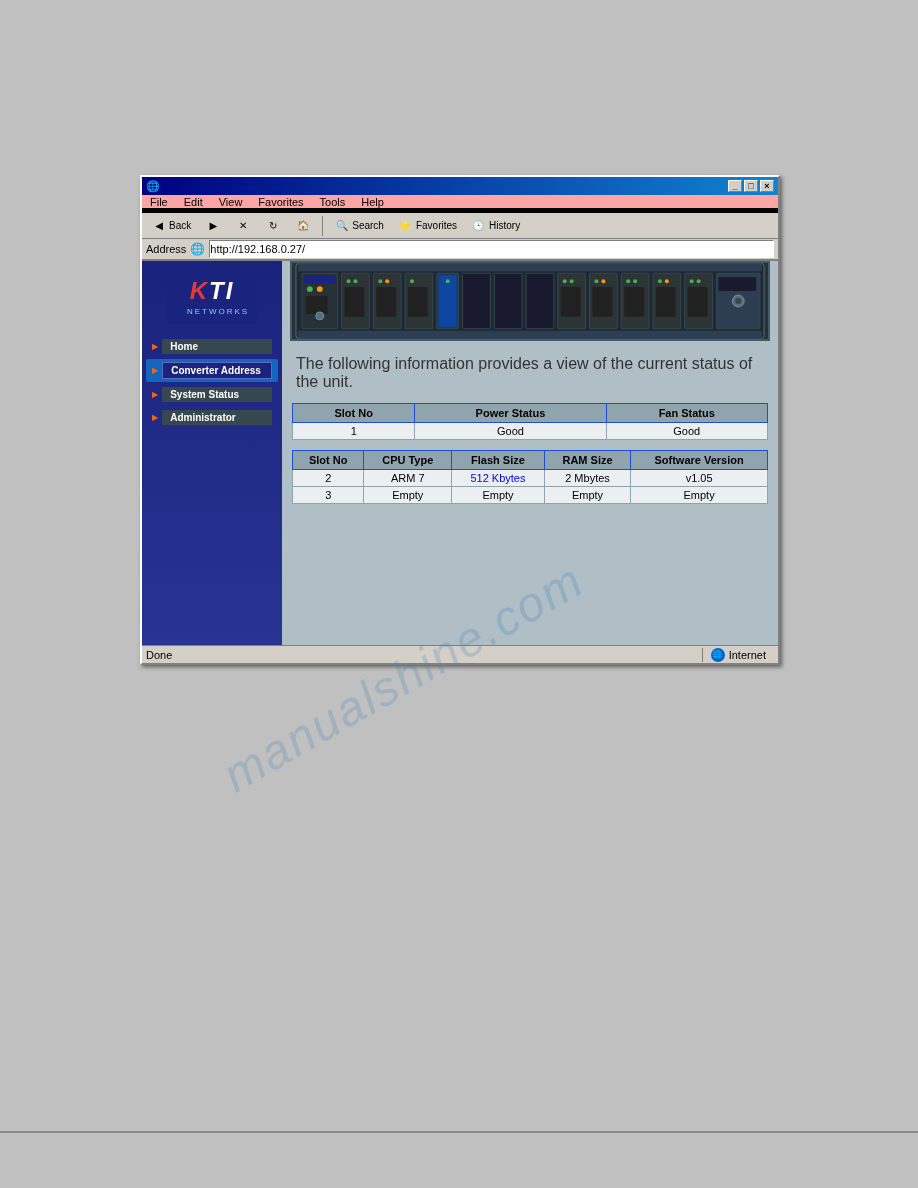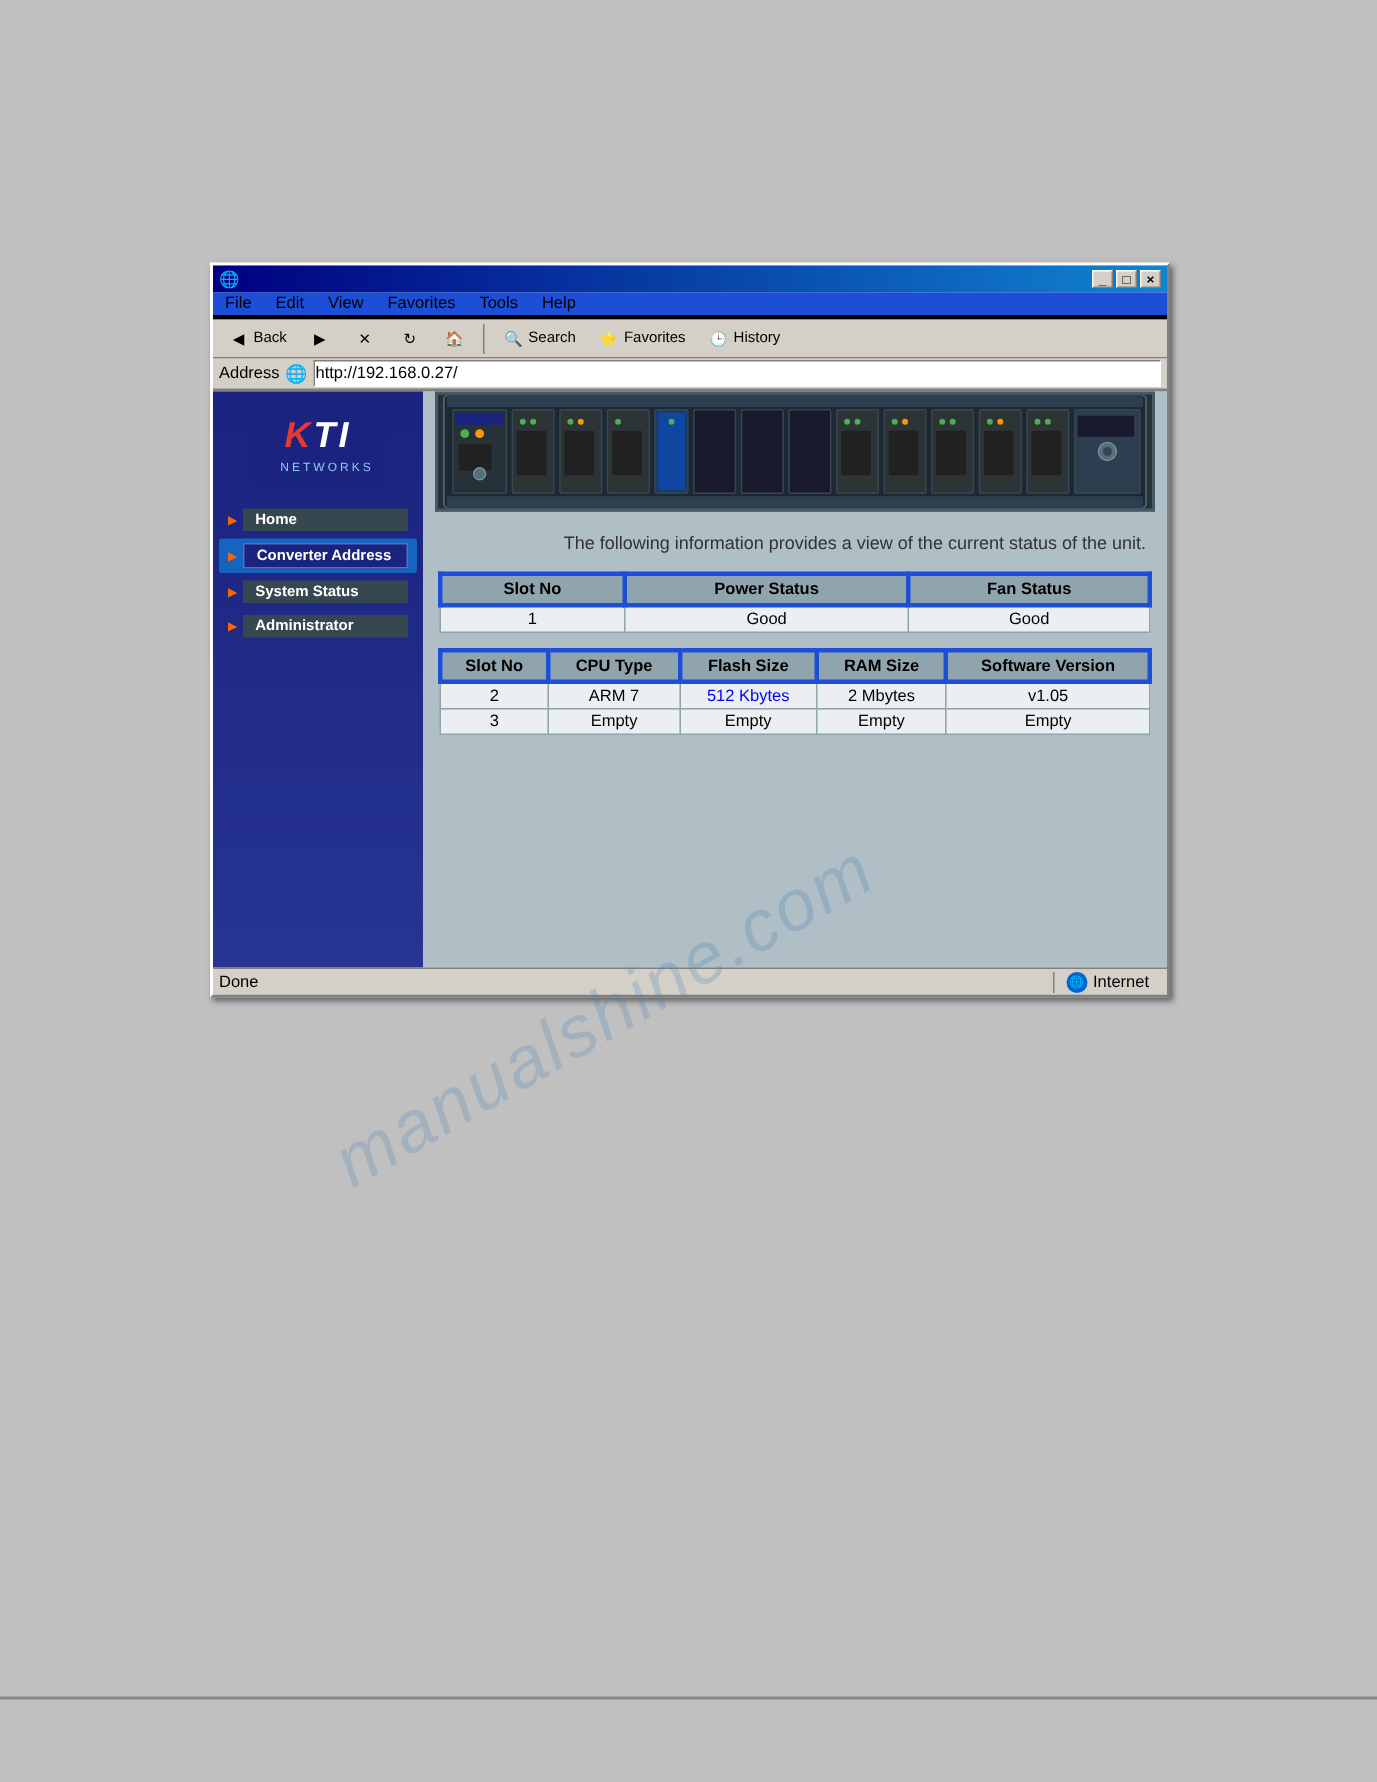"File" .menu-bar { align-items: none -> center; background: #1d4ed8 -> #fca5a5; border-bottom: 3px solid #000000 -> 5px solid #000000 }
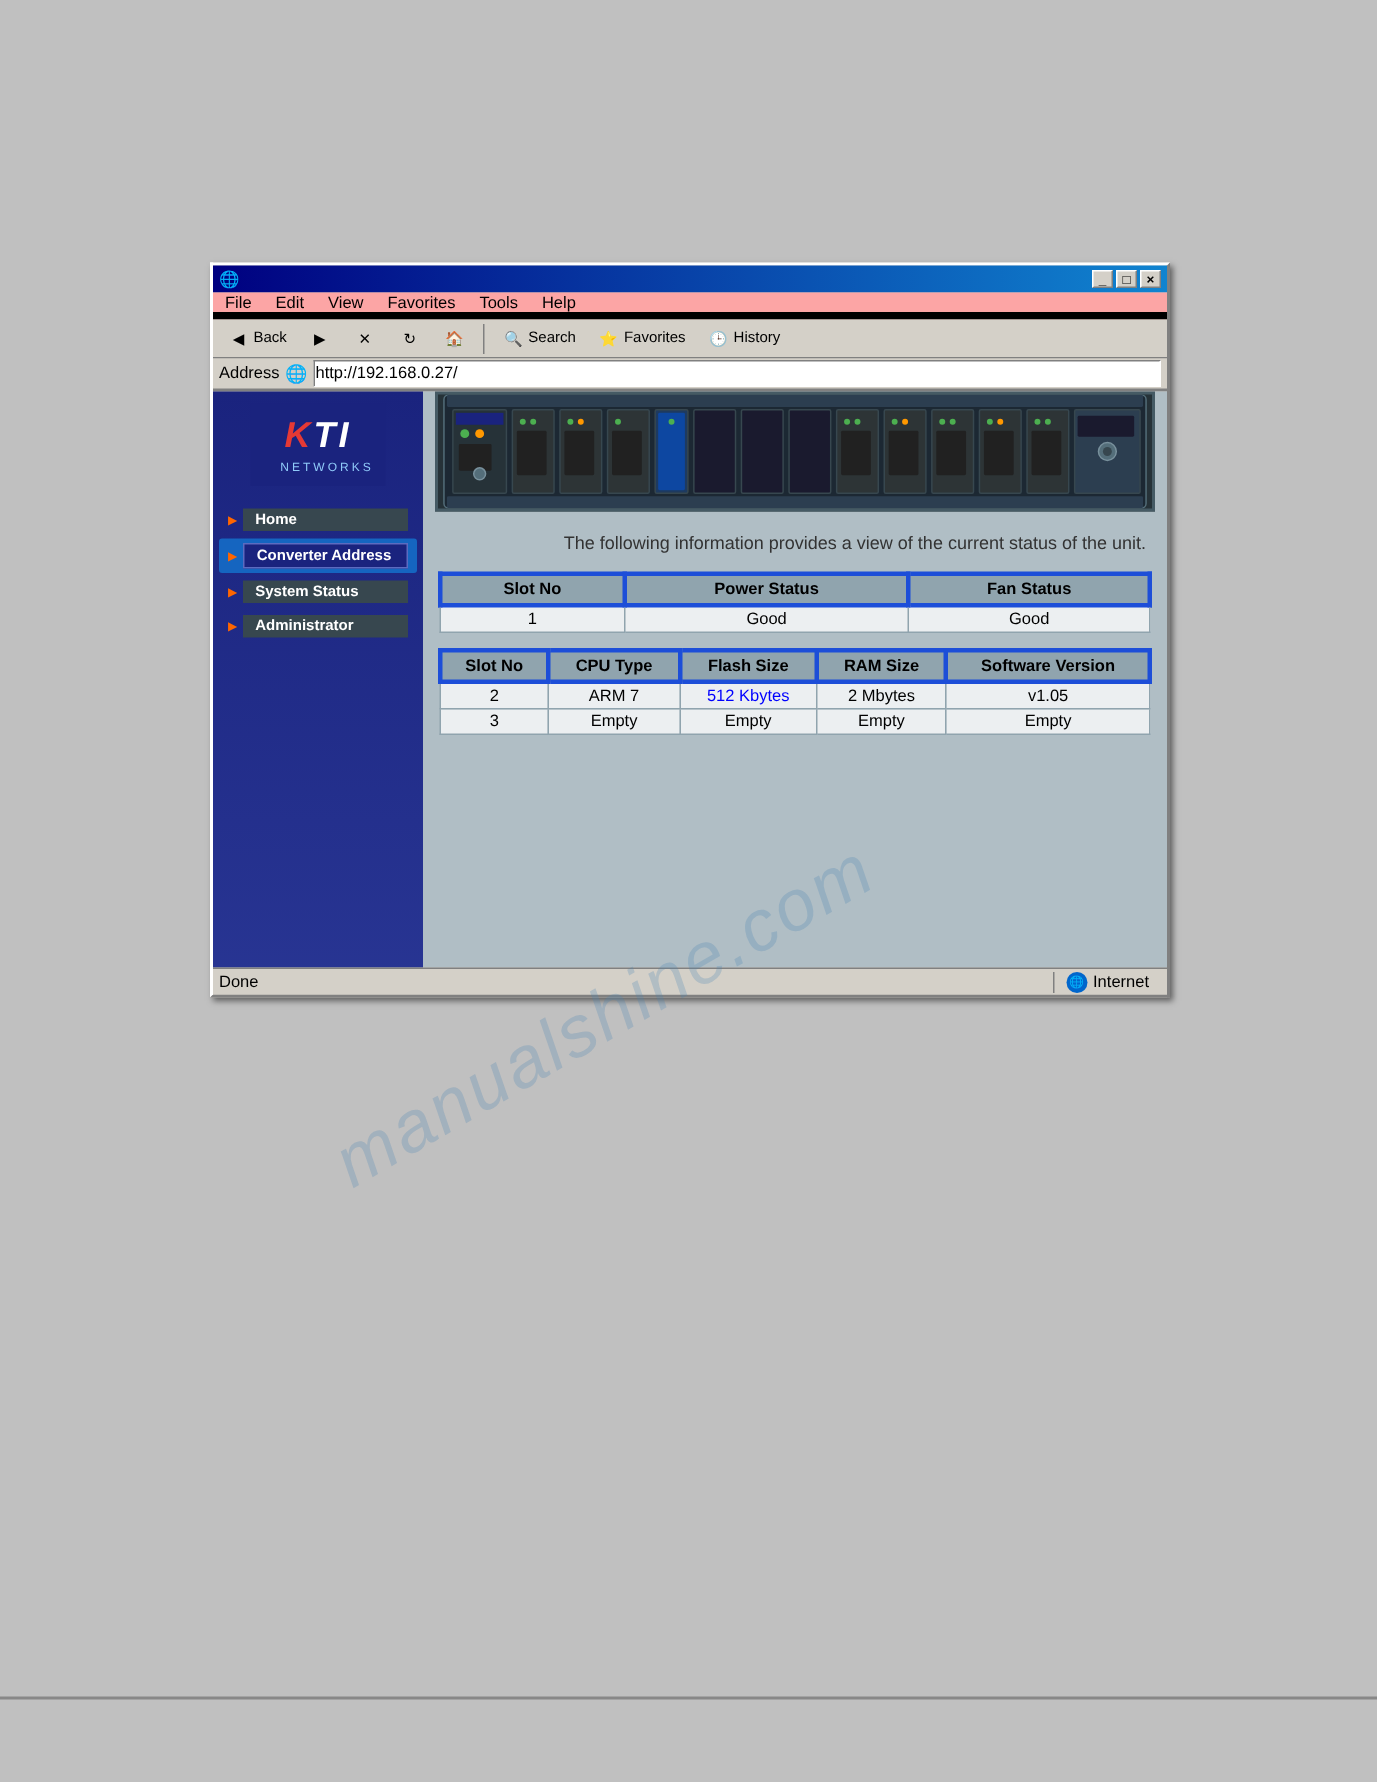"The following information provides a" .info-text { font-size: 12px -> 16px; text-align: right -> left }
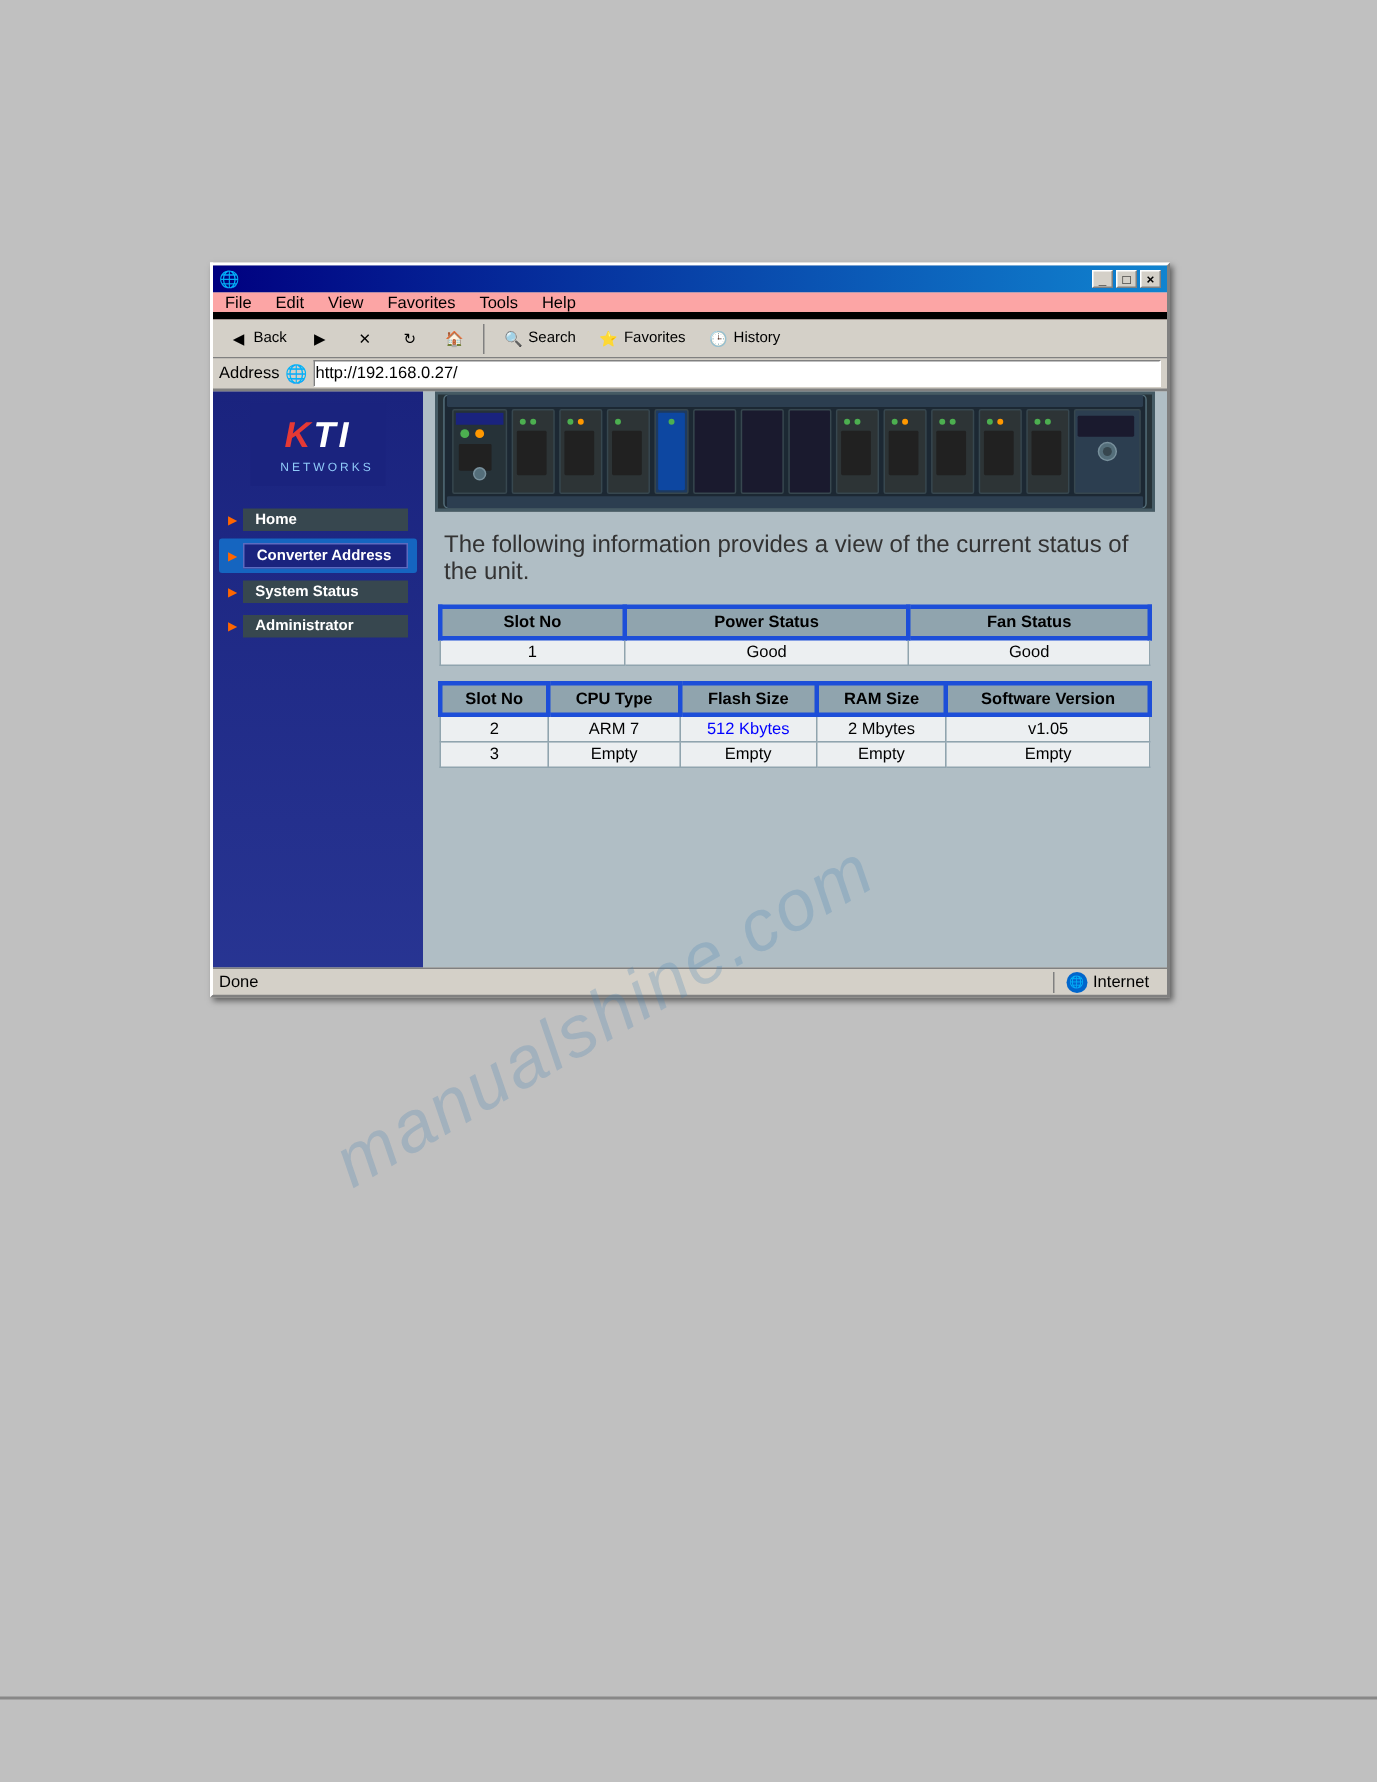"Slot No" .data-table th { border: 3px solid #1d4ed8 -> 1px solid #1d4ed8 }
